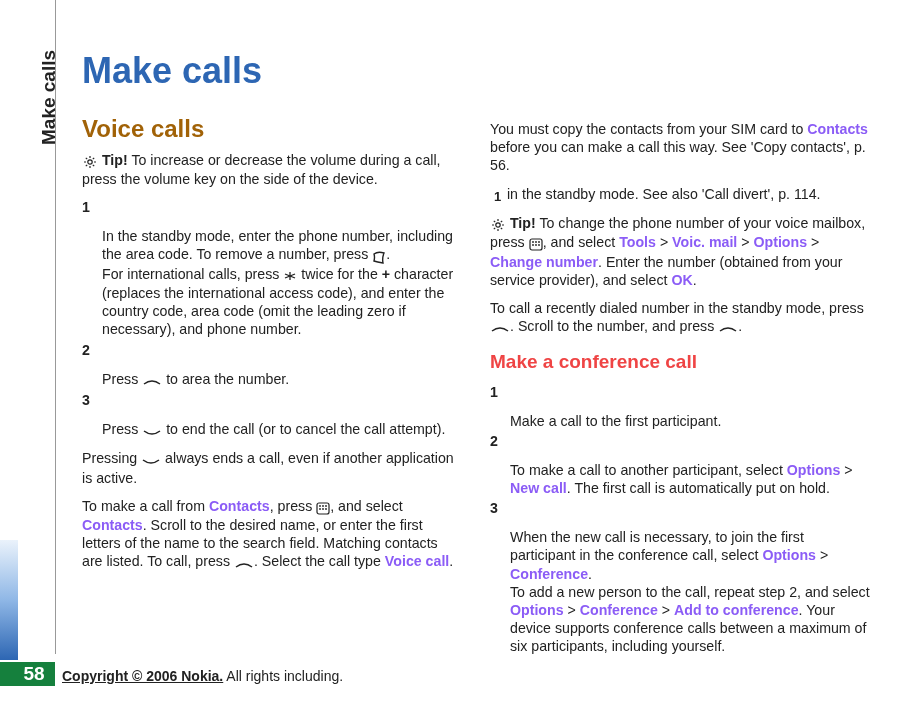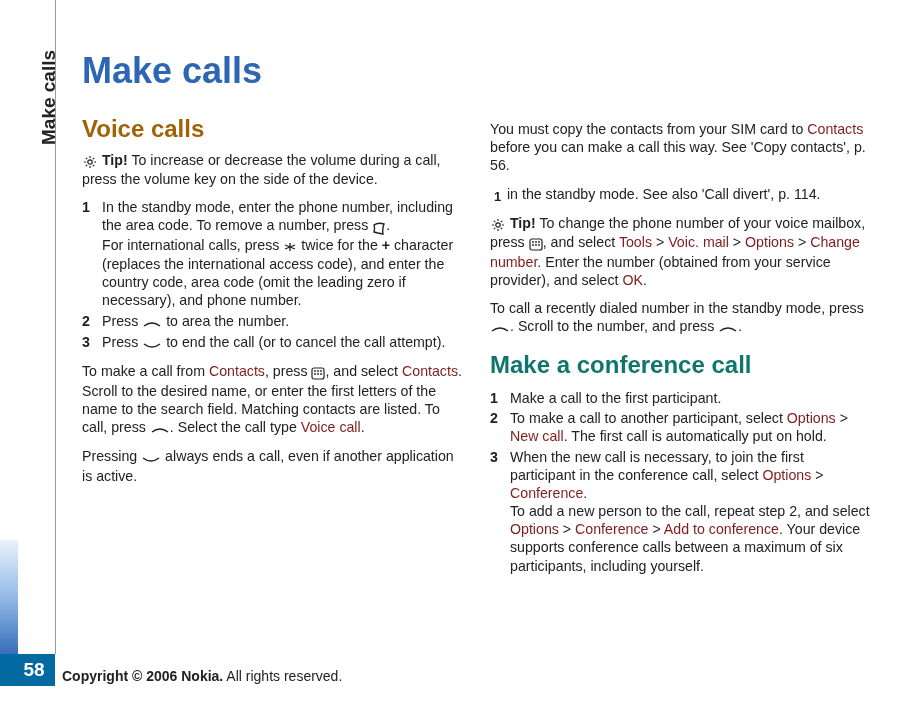"Contacts" .link { color: #7f1d1d -> #8b5cf6; font-weight: normal -> bold }
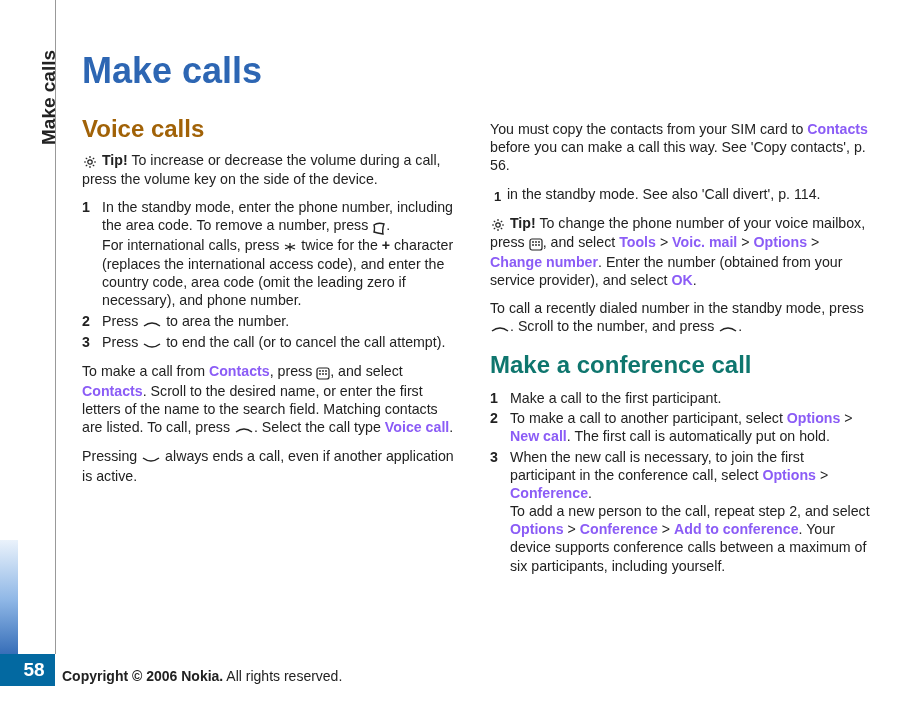"In the standby mode, enter" .ol-body { margin-top: none -> 29px }
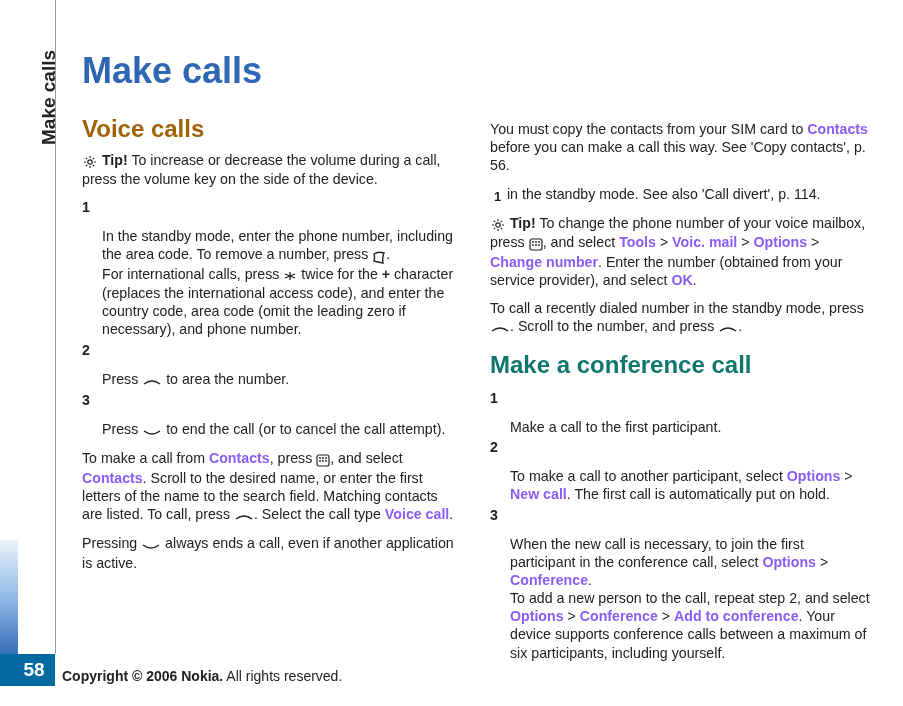"Make a conference call" h3.subsection { color: #0f766e -> #ef4444; font-size: 24px -> 19px }
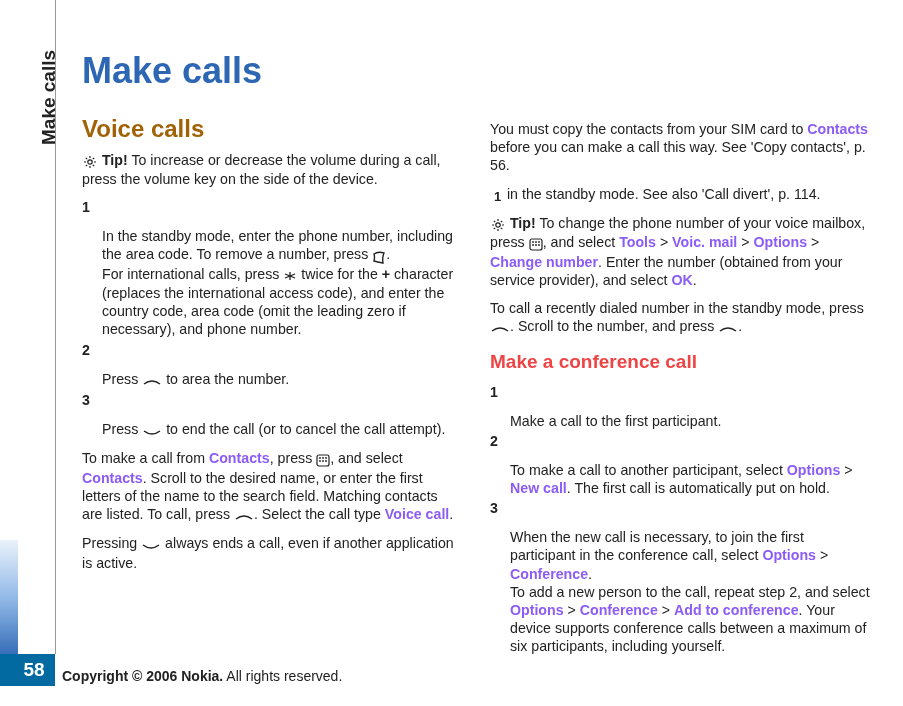"To make a call from" p { order: before "Pressing always ends a call," -> after "Pressing always ends a call," }
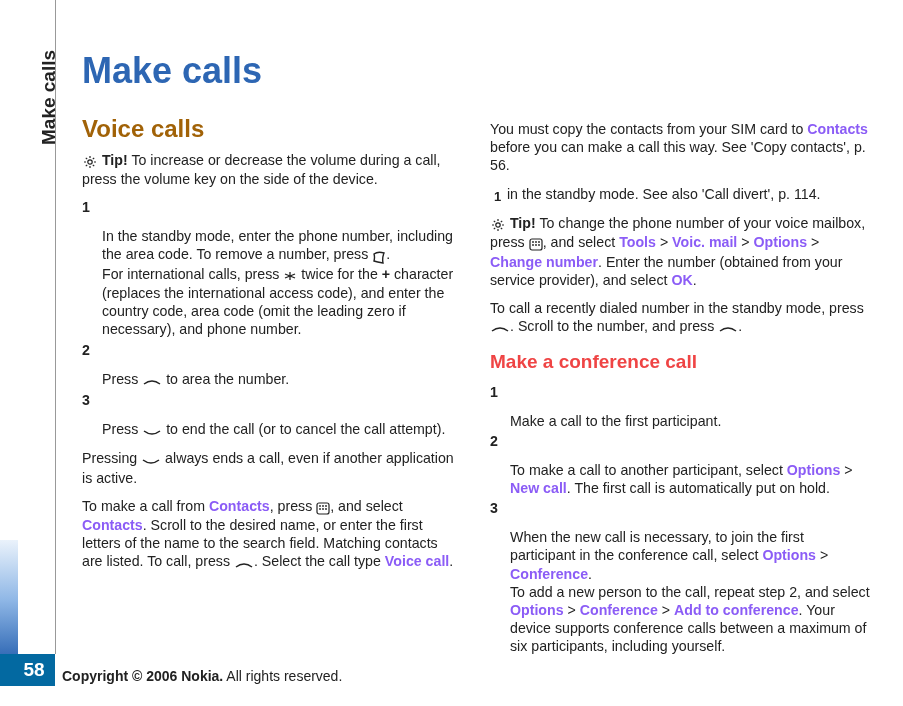"58" .page-num-box { background: #0369a1 -> #15803d; height: 32px -> 24px }
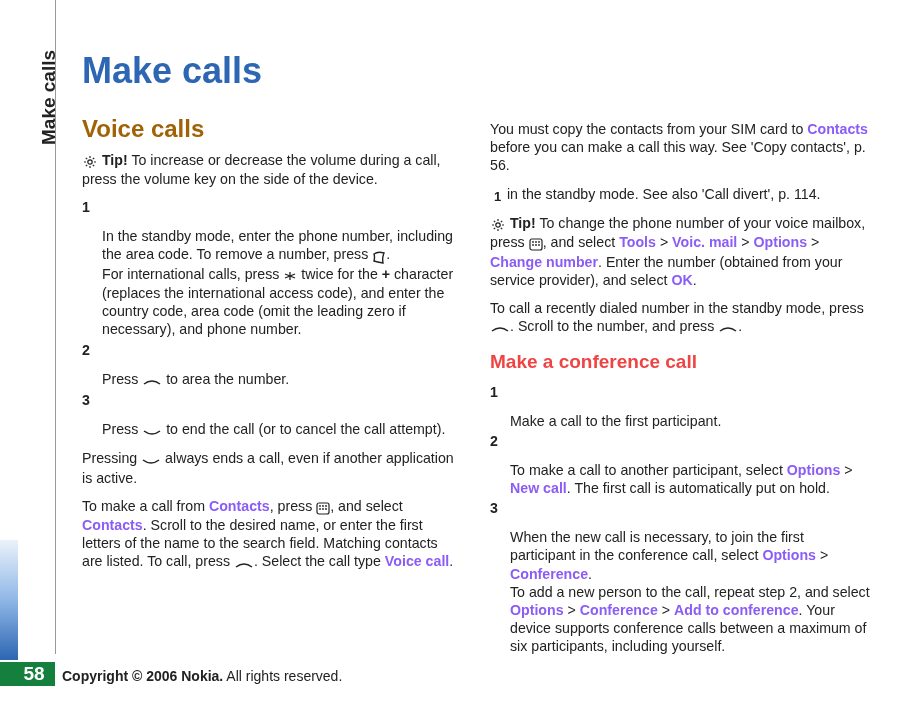"Copyright © 2006 Nokia." .footer .bold { text-decoration: none -> underline }
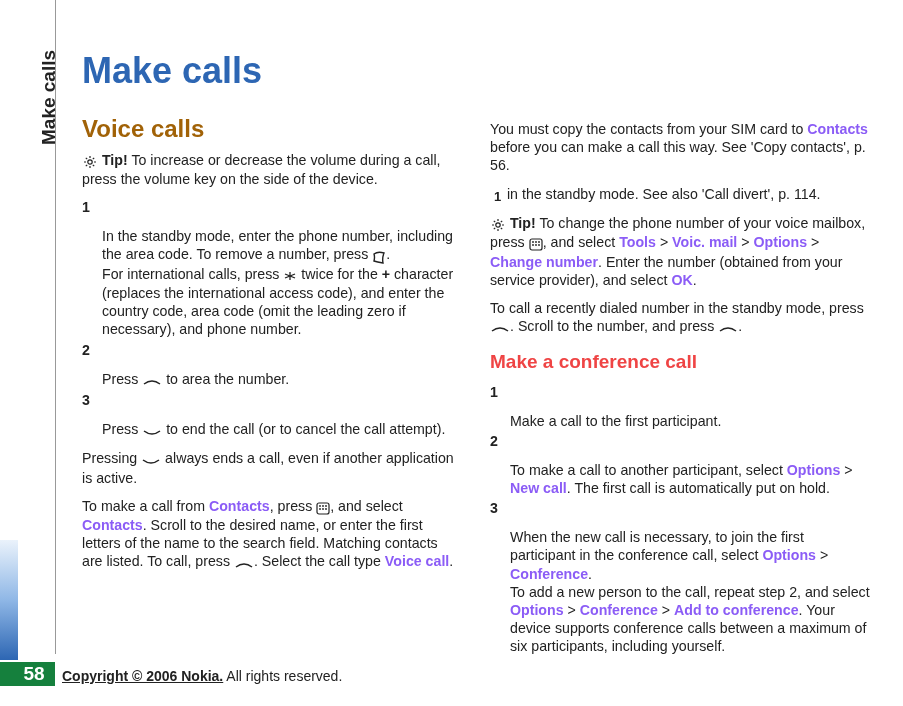"All rights reserved." span { text: reserved -> including }
